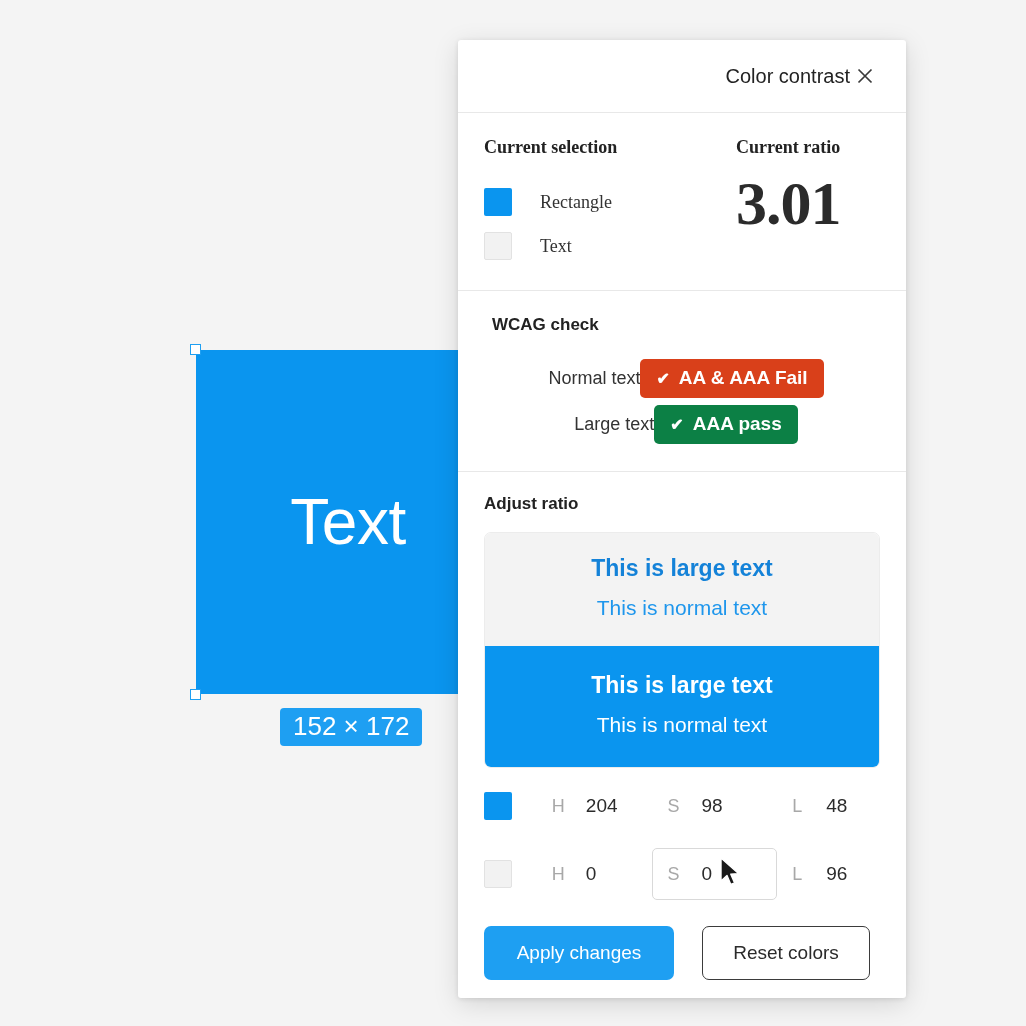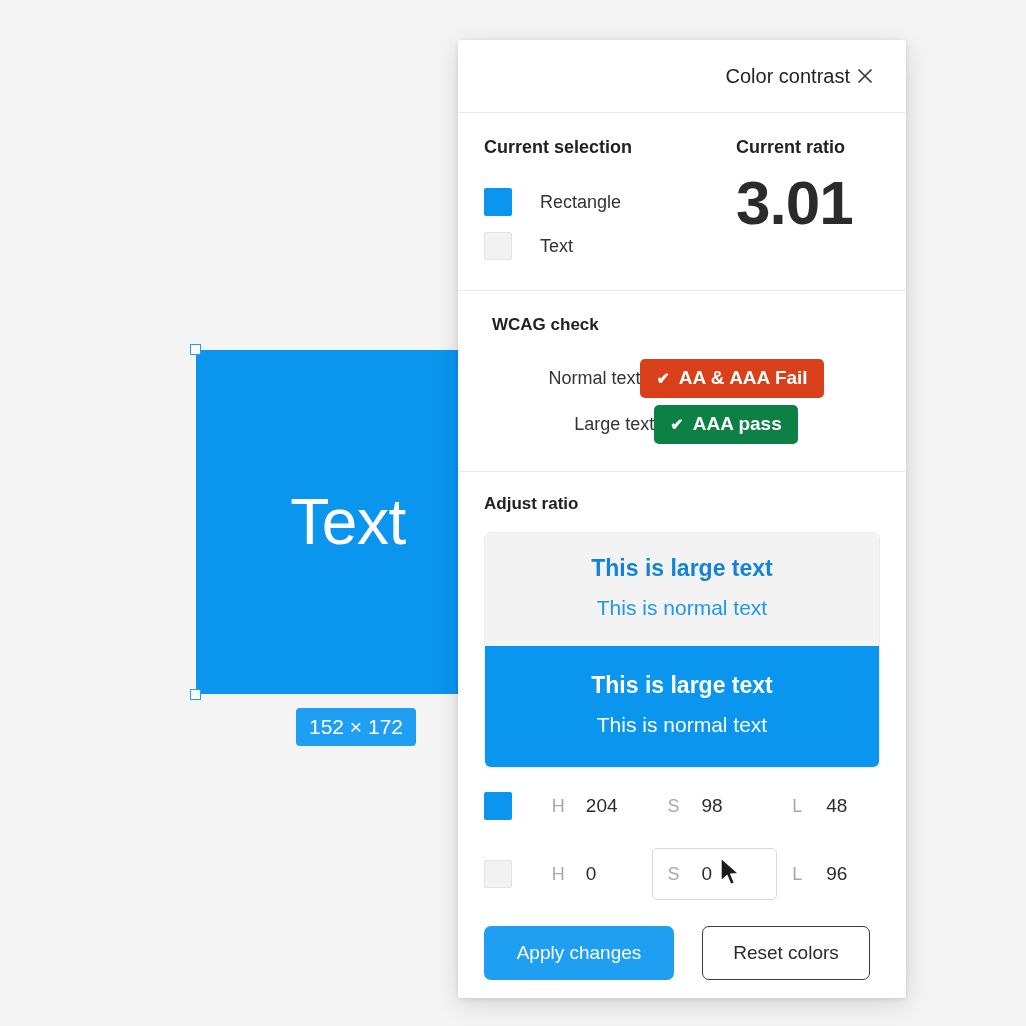"Current selection" #selection-section { font-family: none -> Liberation Serif, serif }
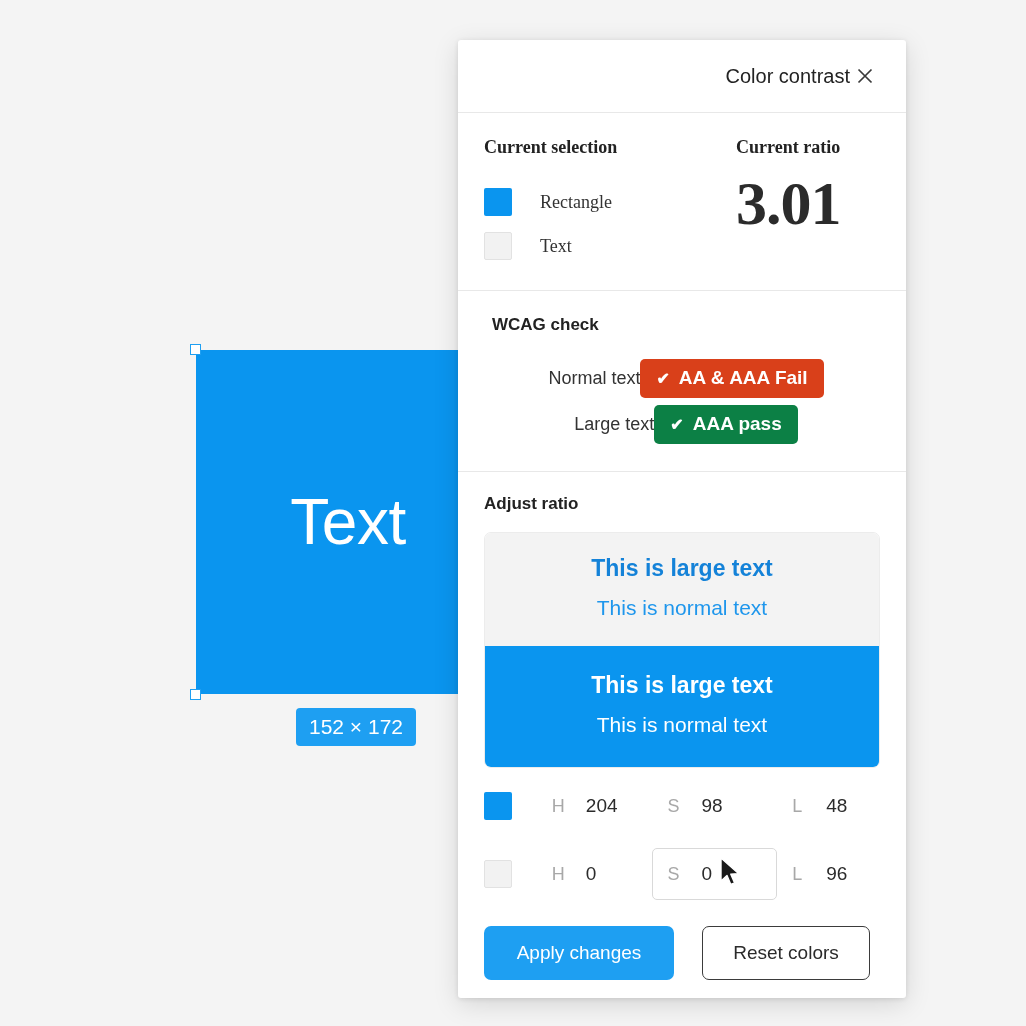"152 × 172" #size-badge { font-size: 21px -> 26px; left: 296px -> 280px }
